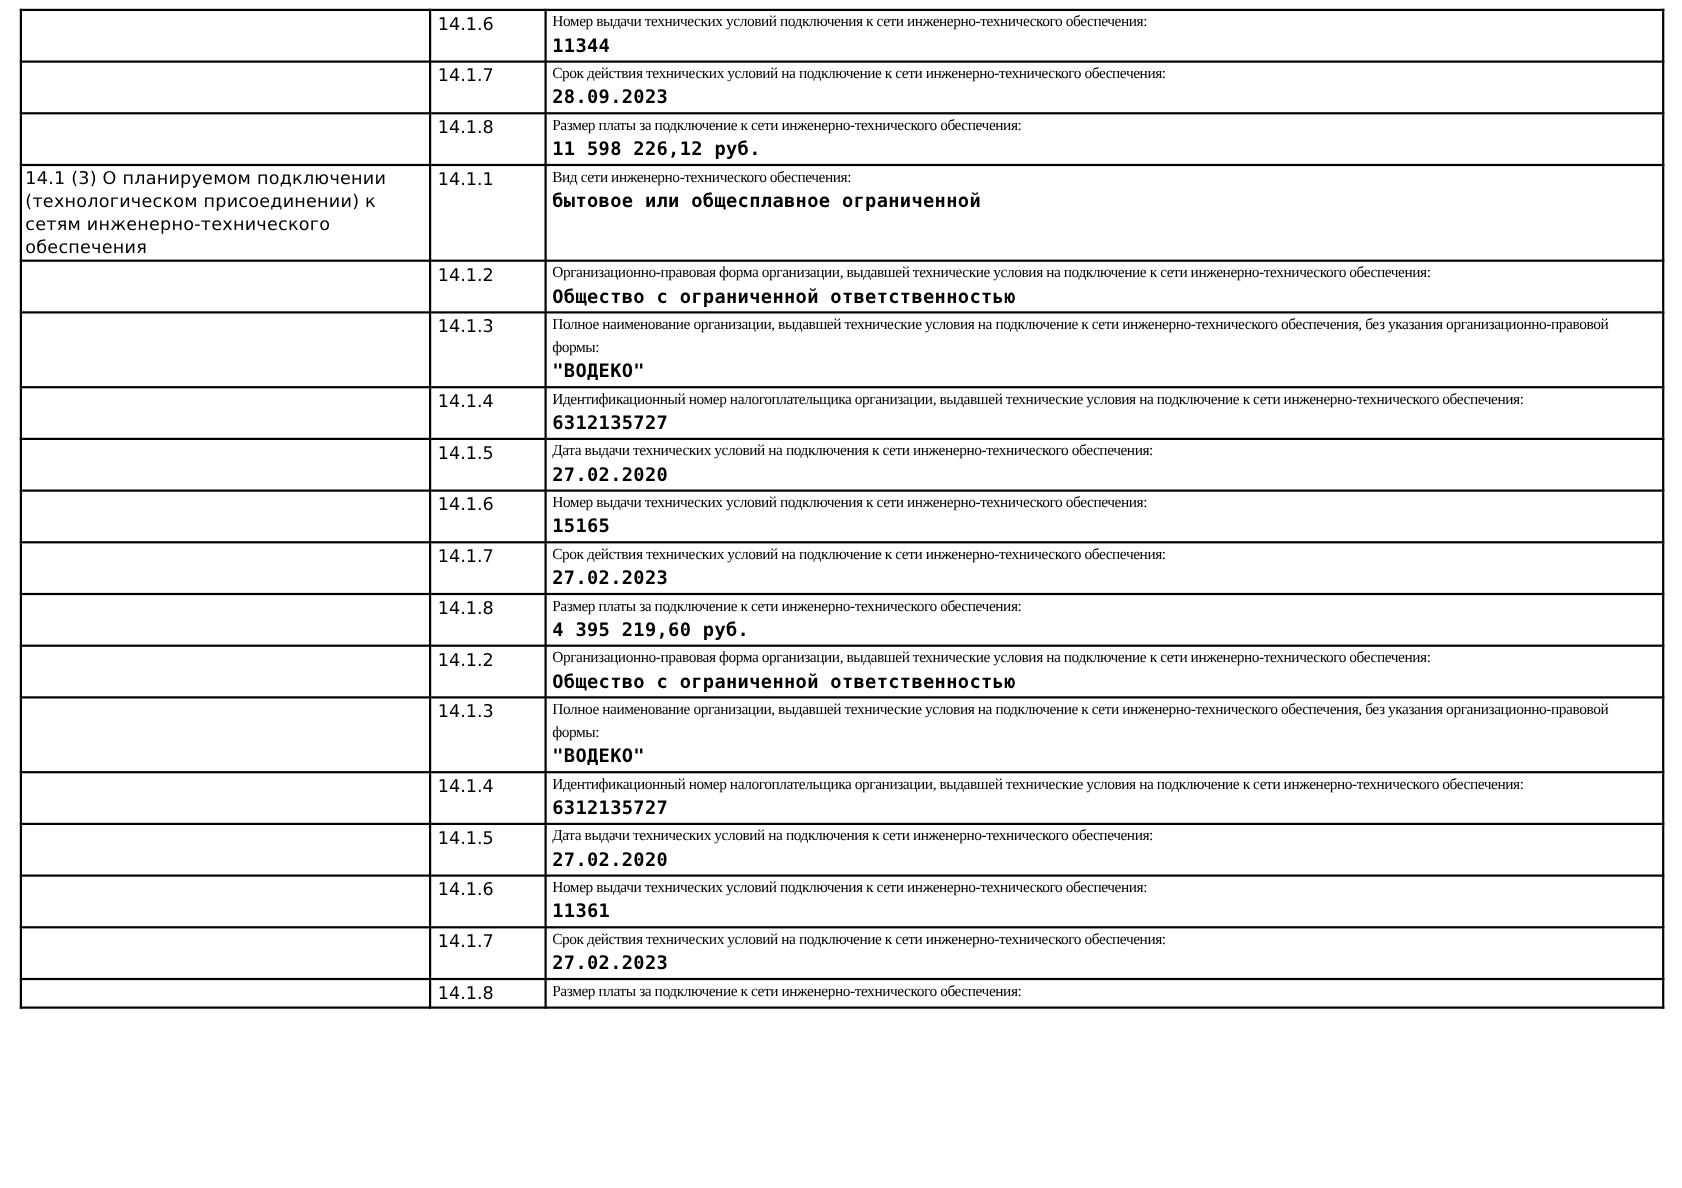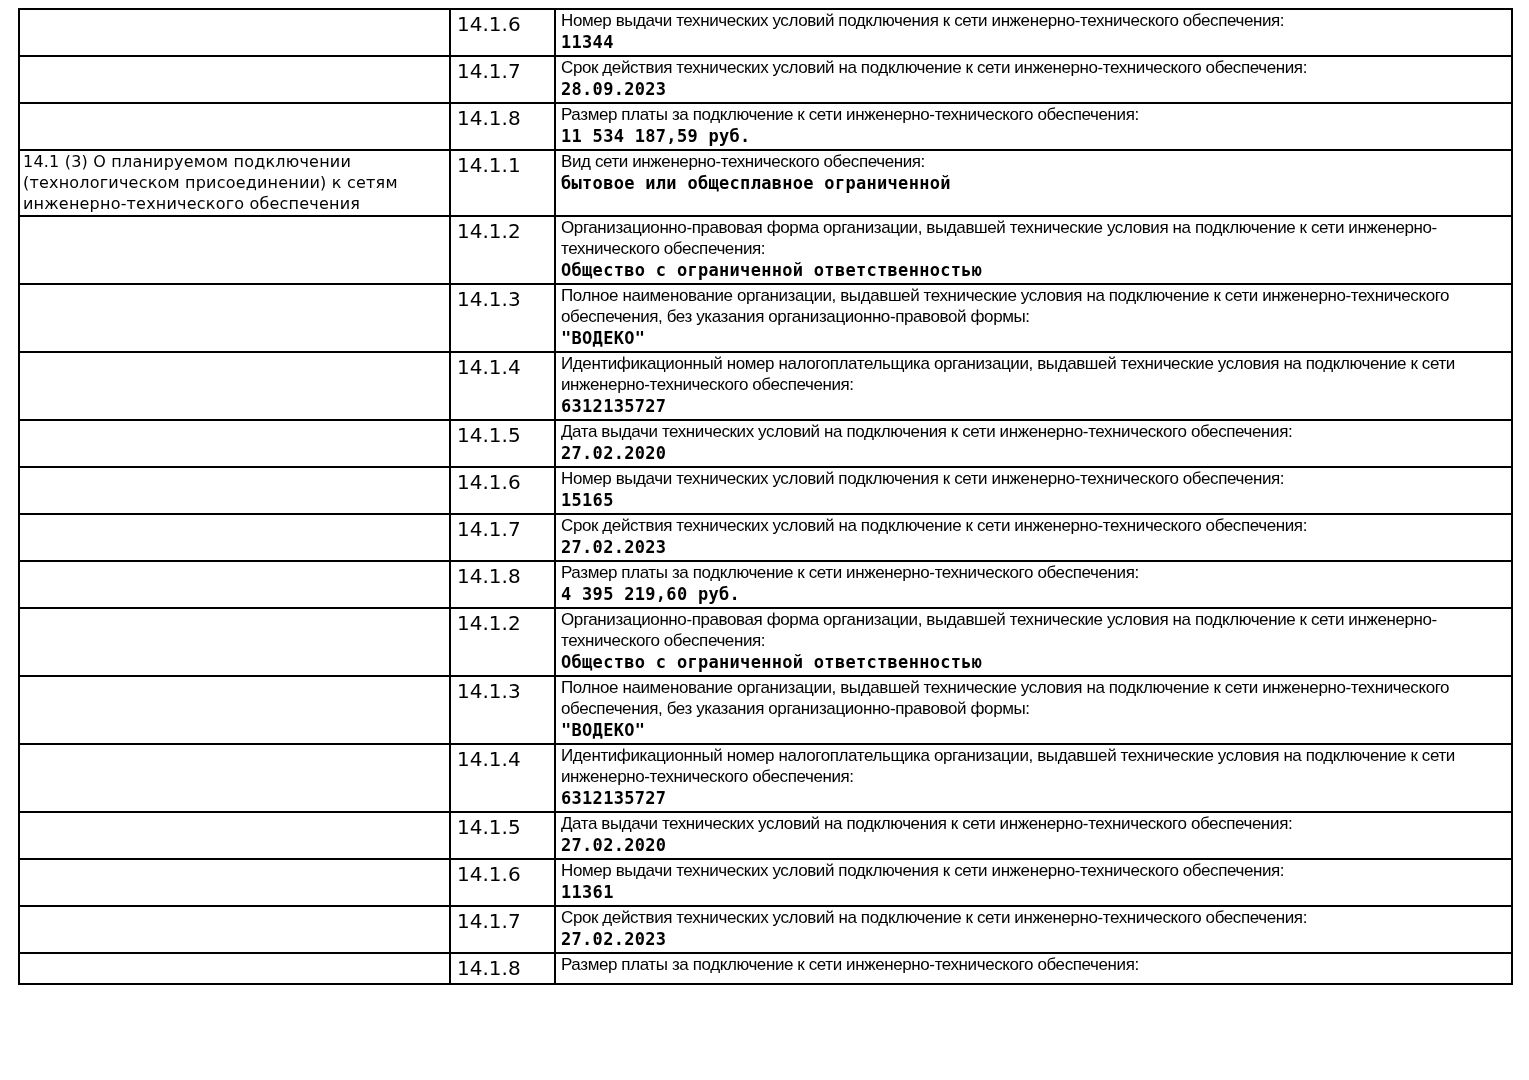"14.1.6" td.code { font-size: 20px -> 16px }
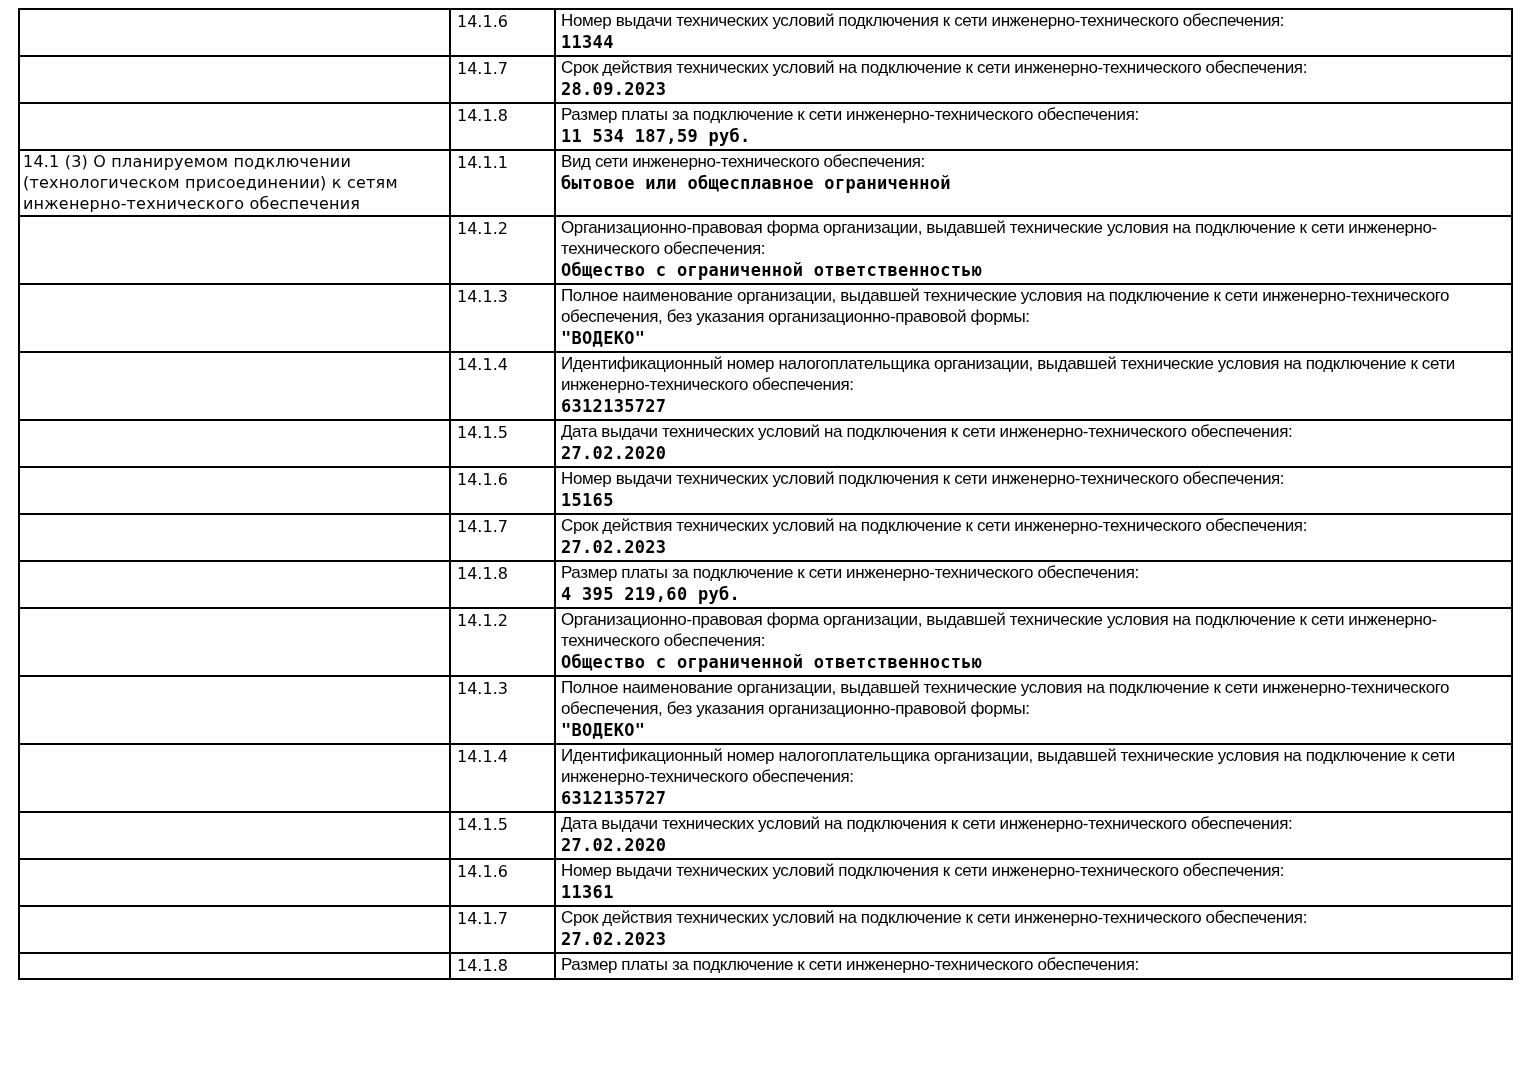"Номер выдачи технических условий" .label { font-family: Liberation Sans, sans-serif -> Liberation Serif, serif; font-size: 17px -> 14px }
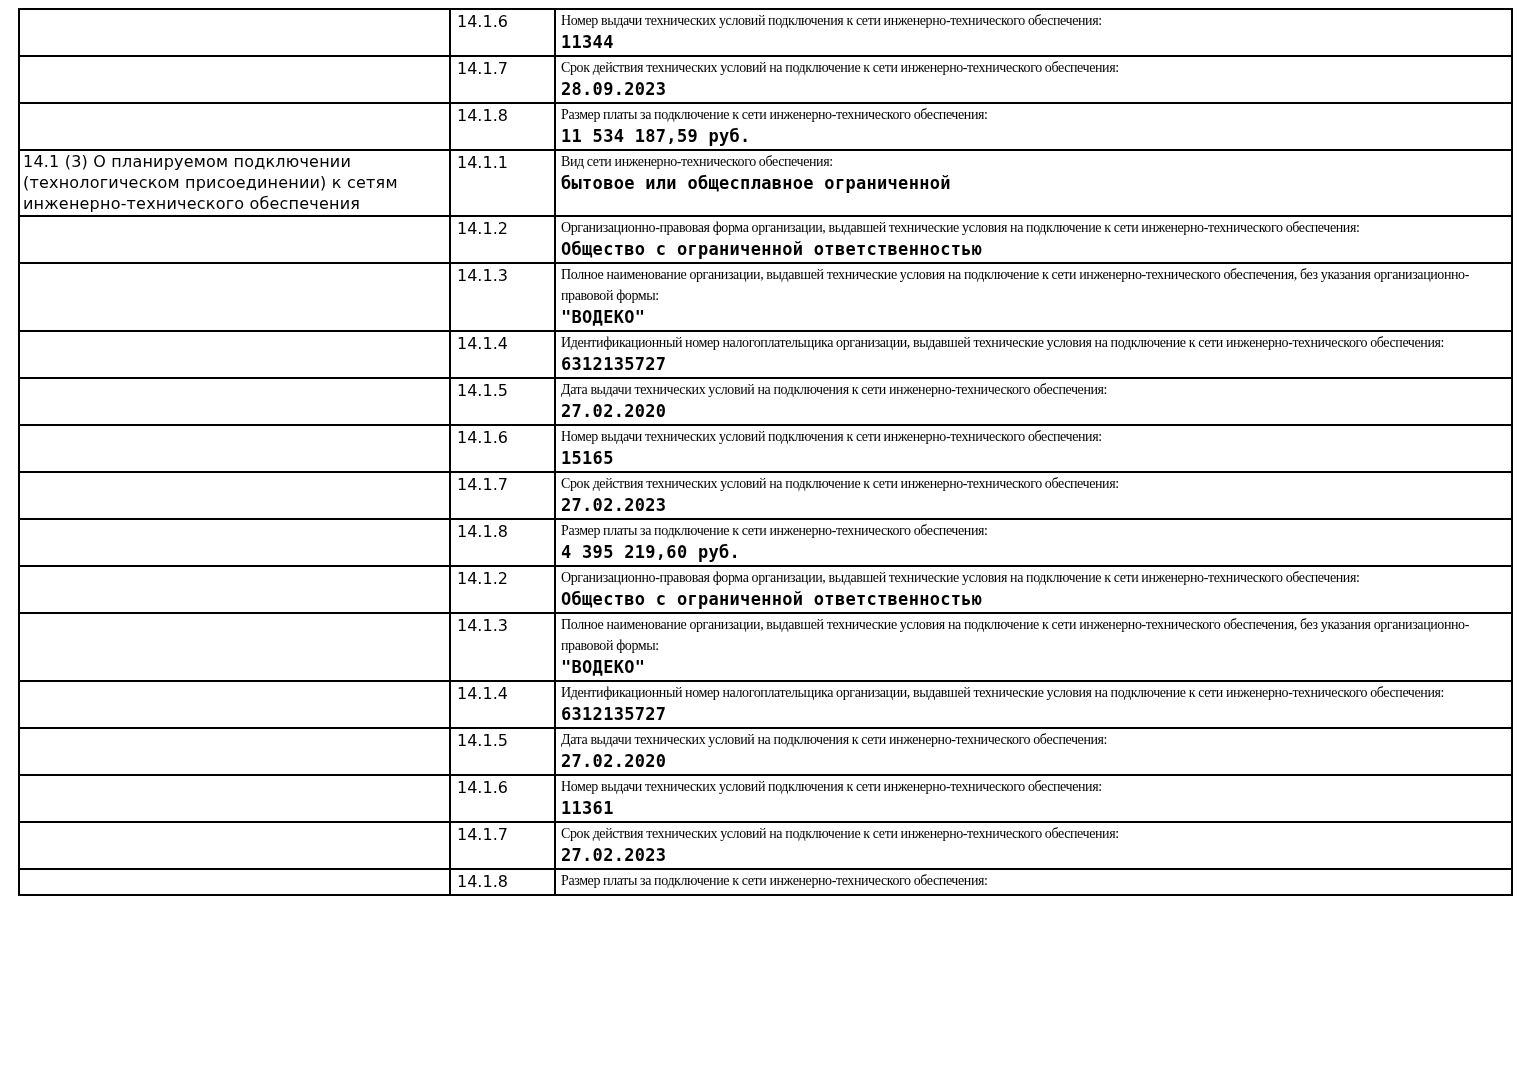"11 534 187,59 руб." div.value { text: 11 534 187,59 -> 11 598 226,12 }
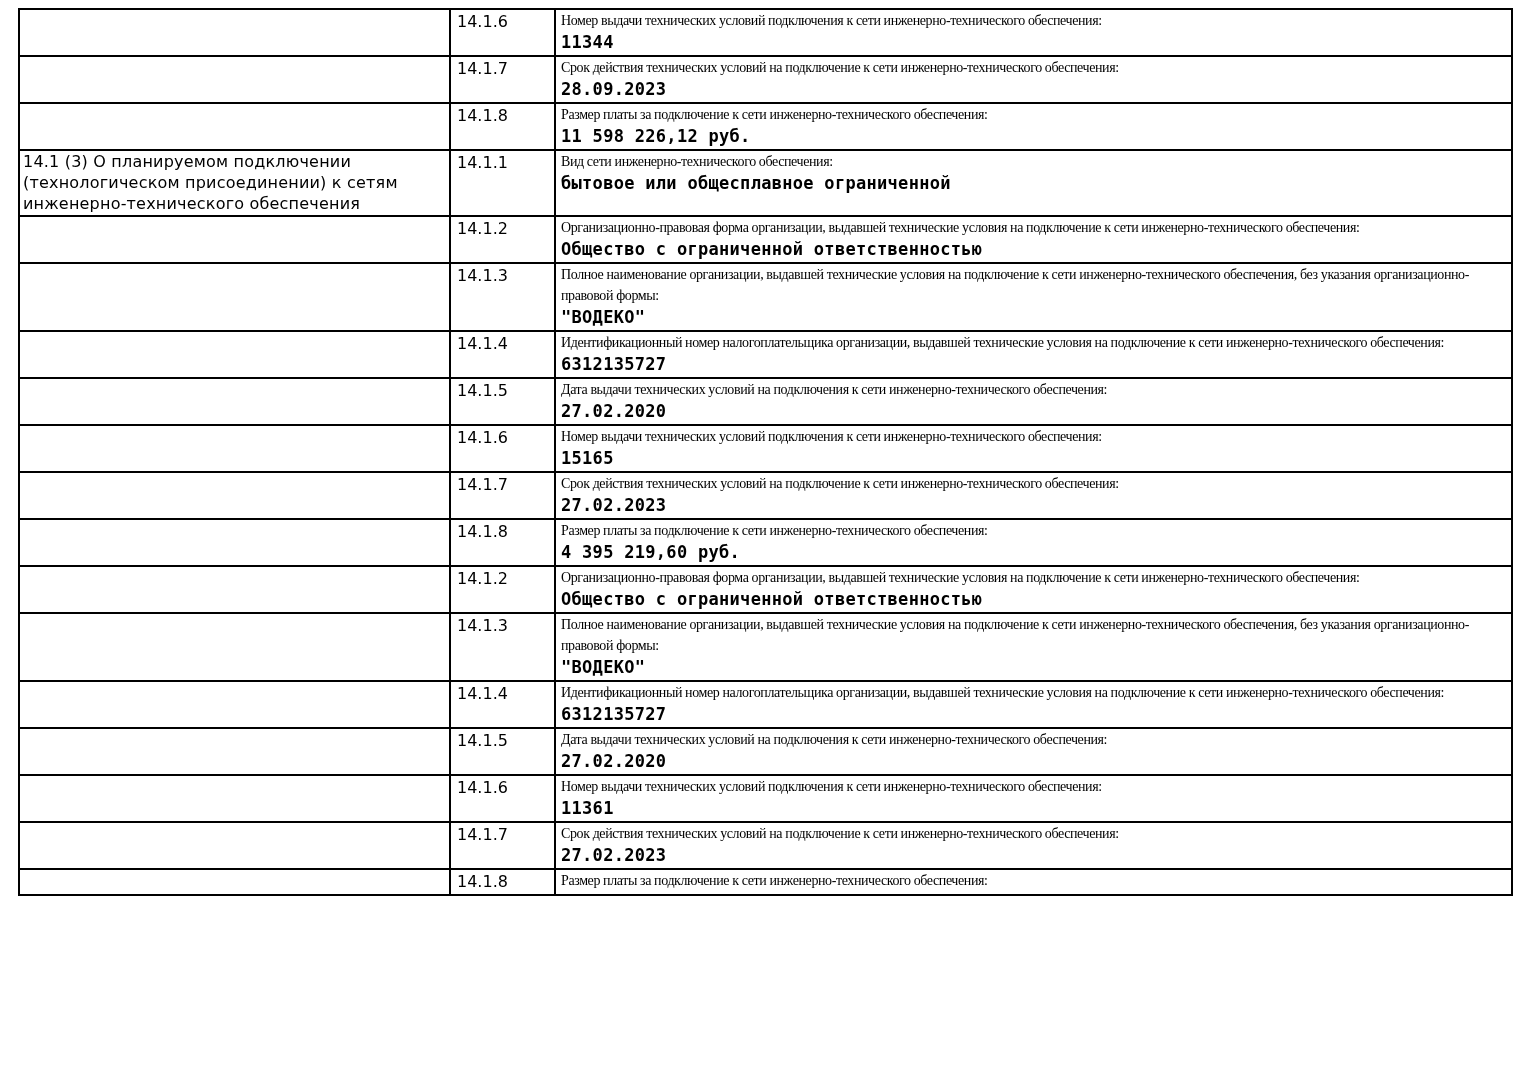"14.1 (3) О планируемом подключении" td.section { width: 431px -> 372px }
